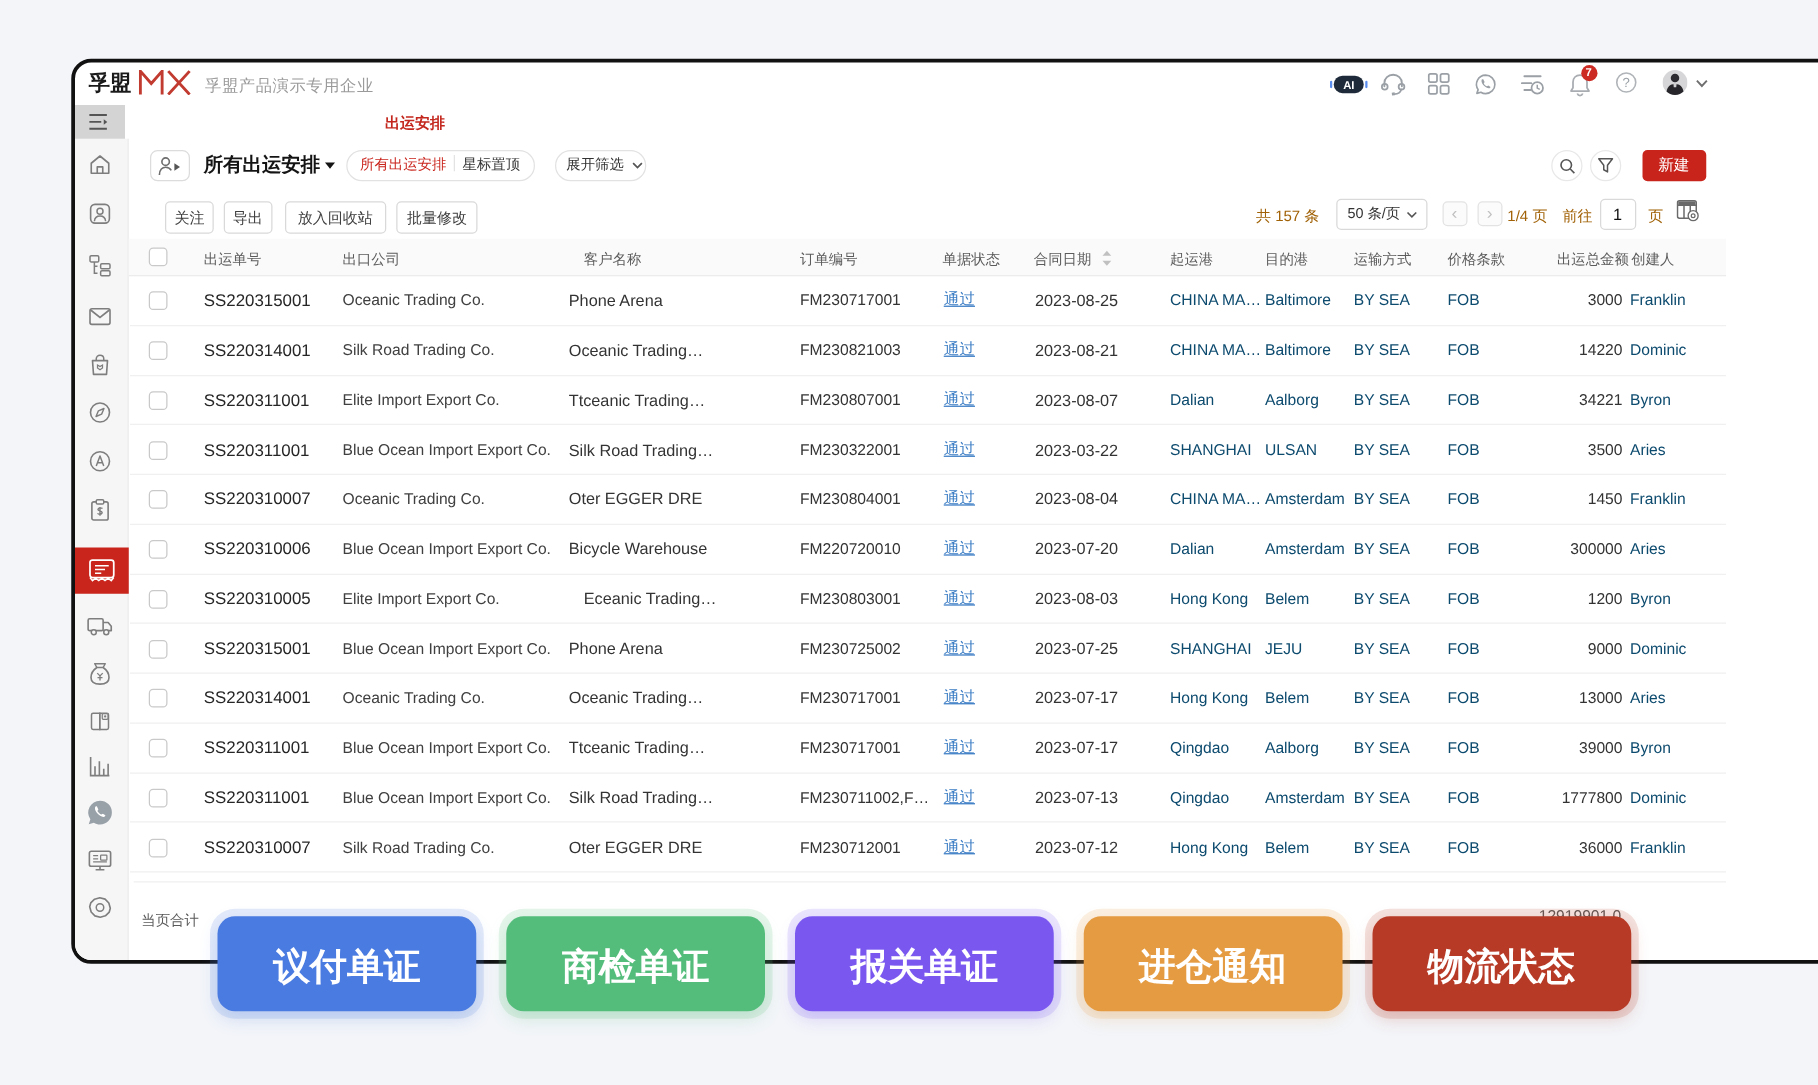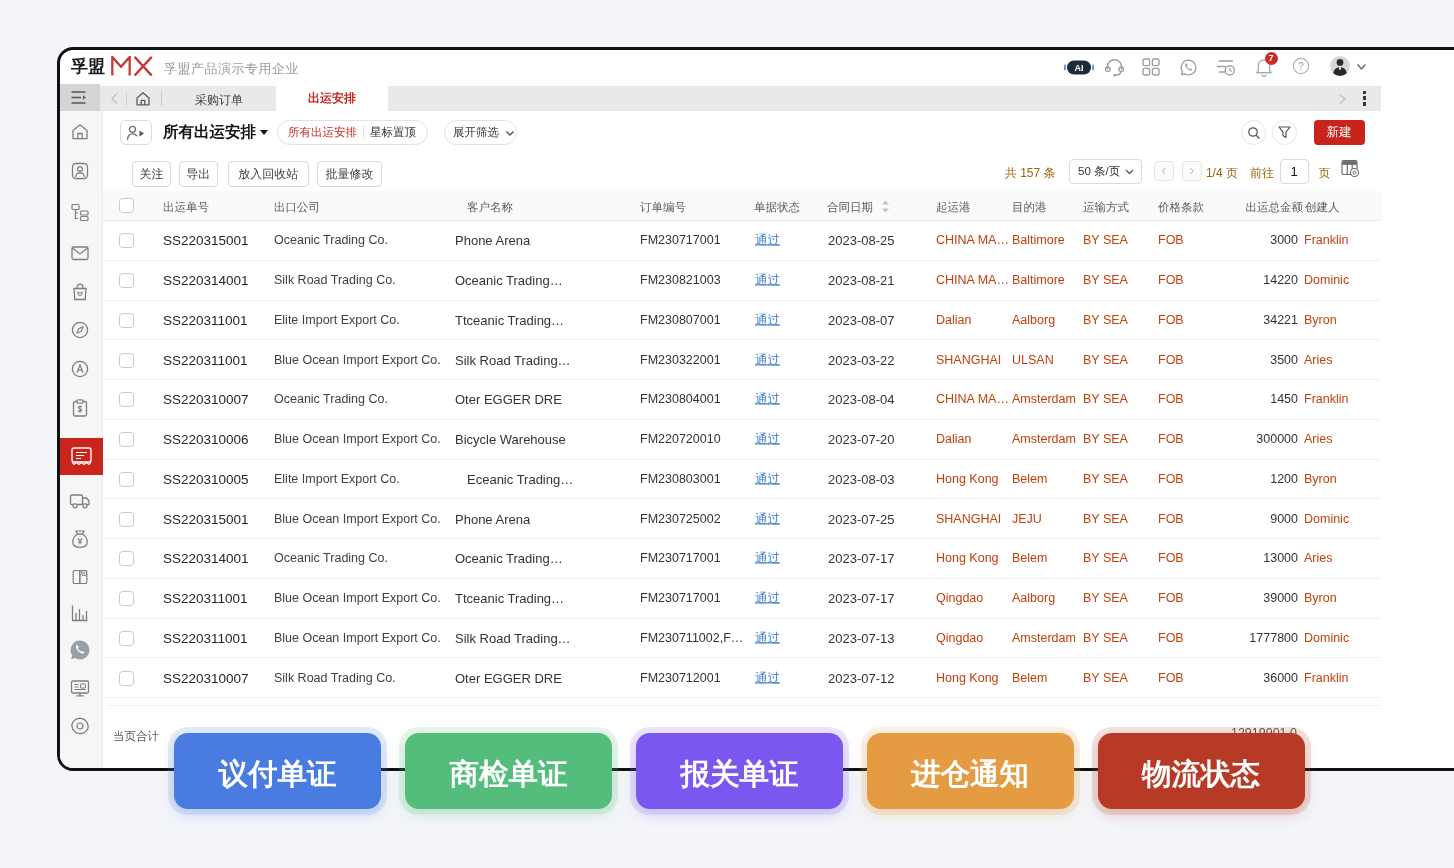"采购订单" div { html: <div> <svg> <path></path> </svg> <div></div> <svg> <path></path> </svg> <div></div> <span>采购订单</span> <svg> <path></path> </svg> <div> <div></div> <div></div> <div></div> </div> </div> -> none }
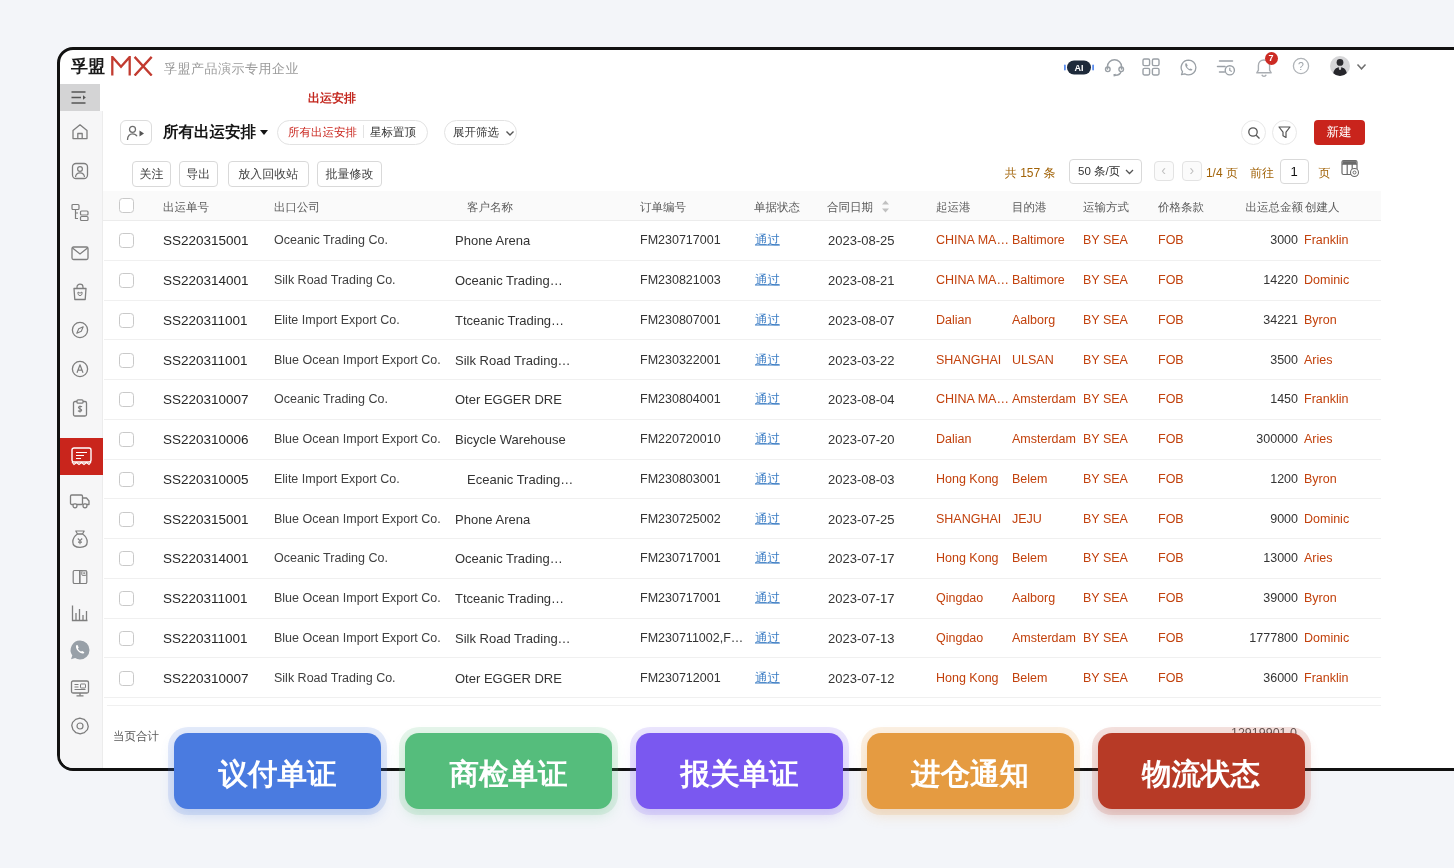"CHINA MA…" .pt { color: #c2410c -> #0c4a6e }
